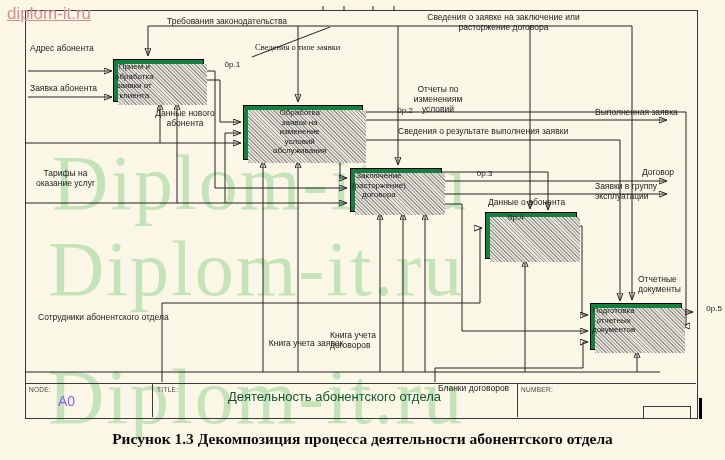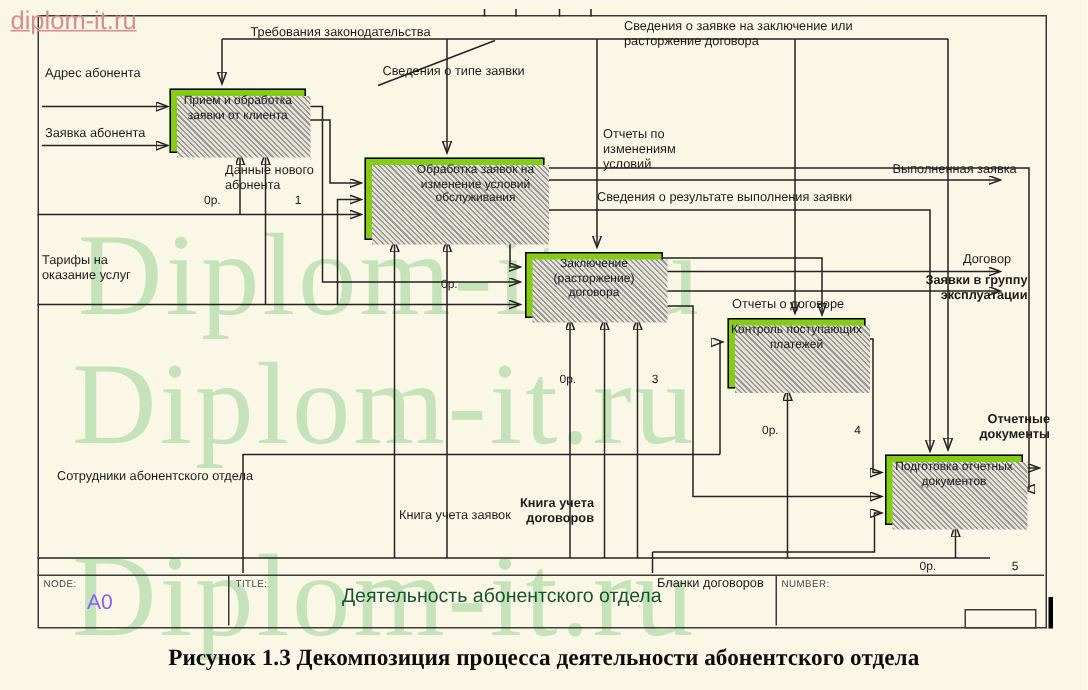"Требования законодательства" .lbl { text-align: none -> center }
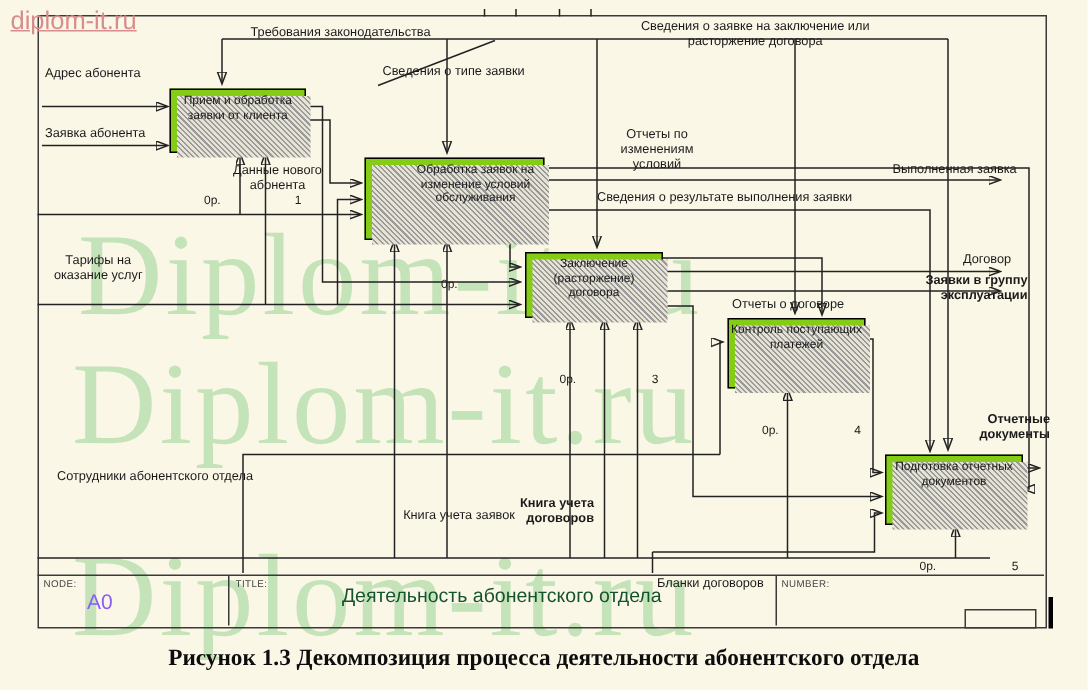"Сведения о типе заявки" div.lbl { font-family: none -> Liberation Serif, serif }
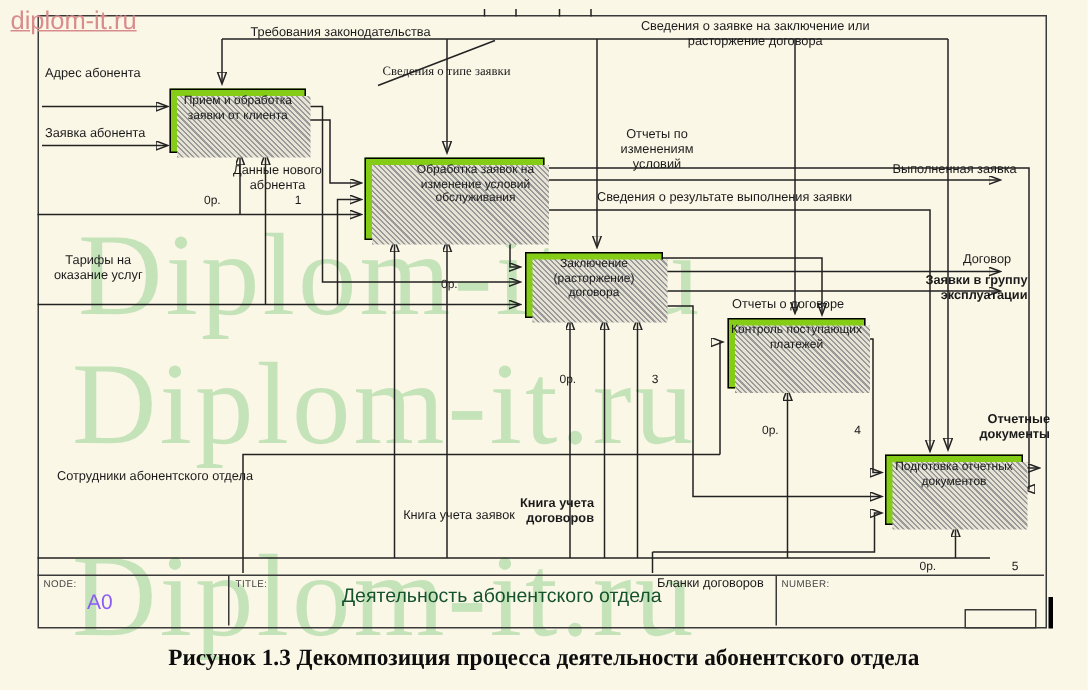"Прием и обработка заявки от" .abox { background: #84cc16 -> #15803d; flex-direction: column -> row }
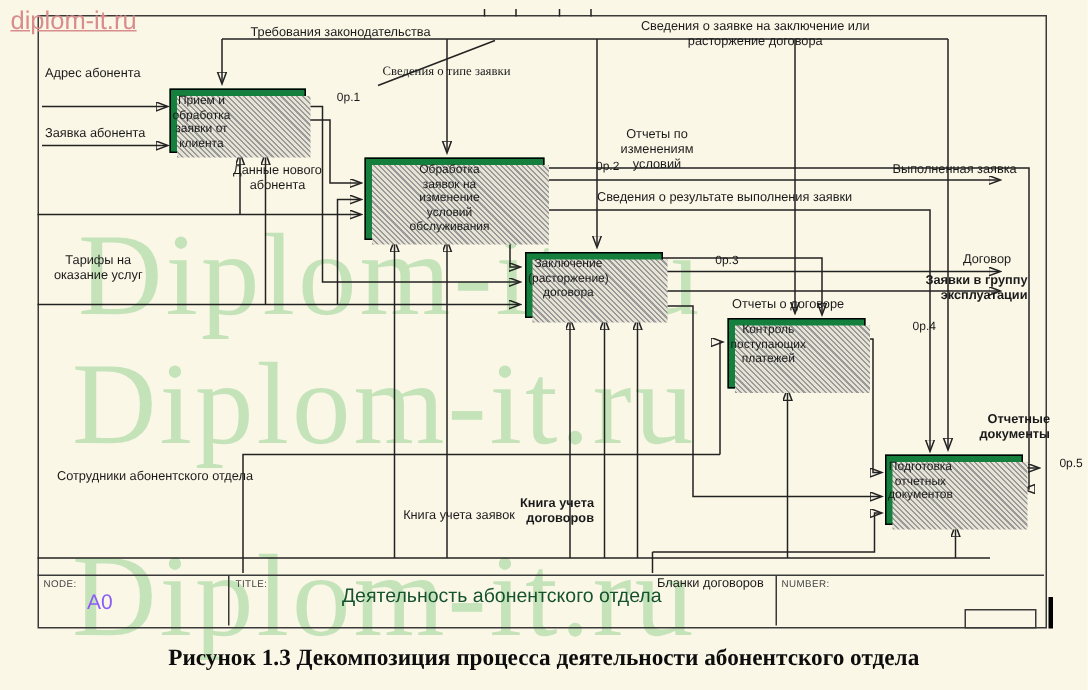"Заявки в группу эксплуатации" .ctr { font-weight: bold -> none; text-align: right -> left }
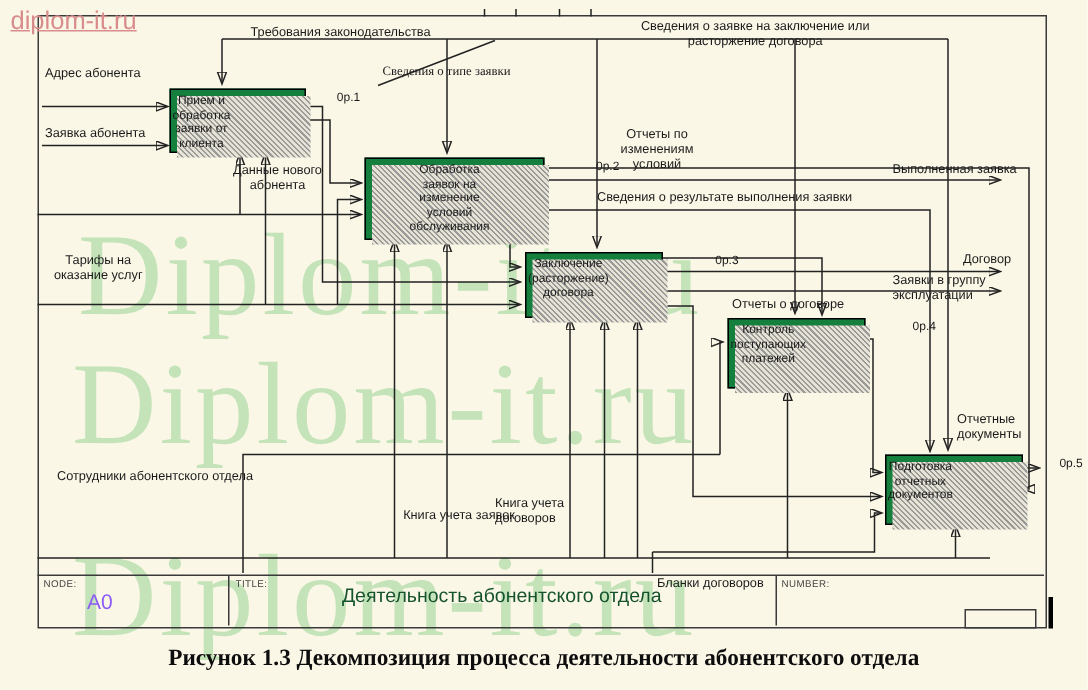"Отчеты о договоре" div.lbl { text: Отчеты о договоре -> Данные о абонента }
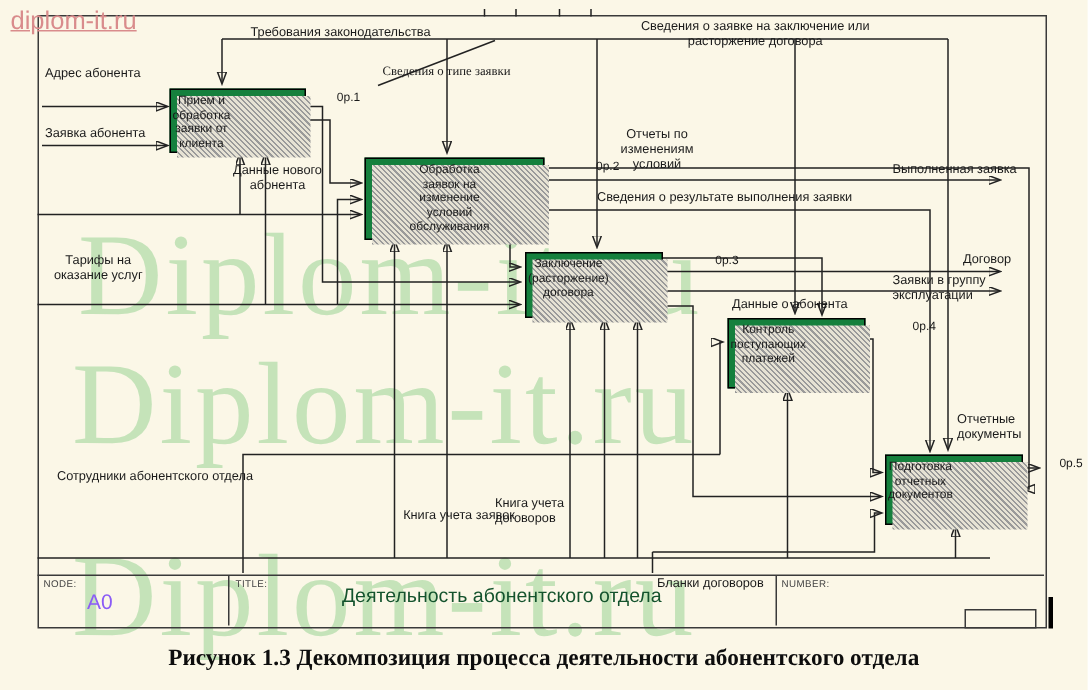"Контроль поступающих платежей" div.btitle { html: <div>Контроль поступающих платежей</div> -> none }
